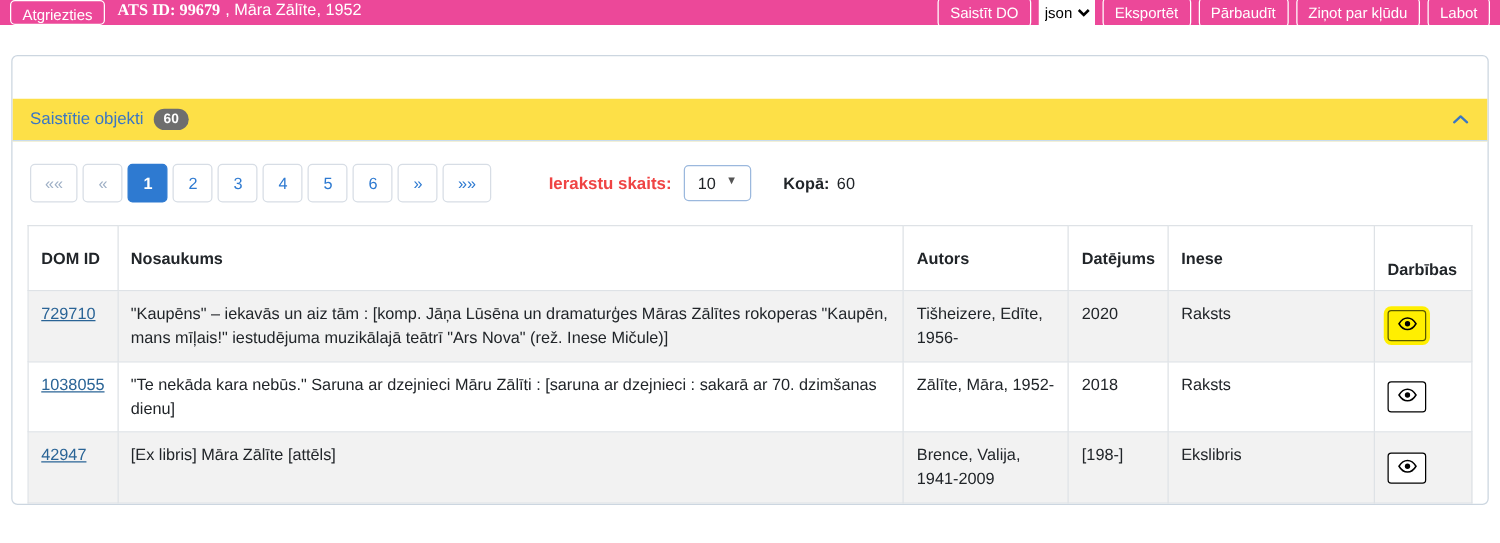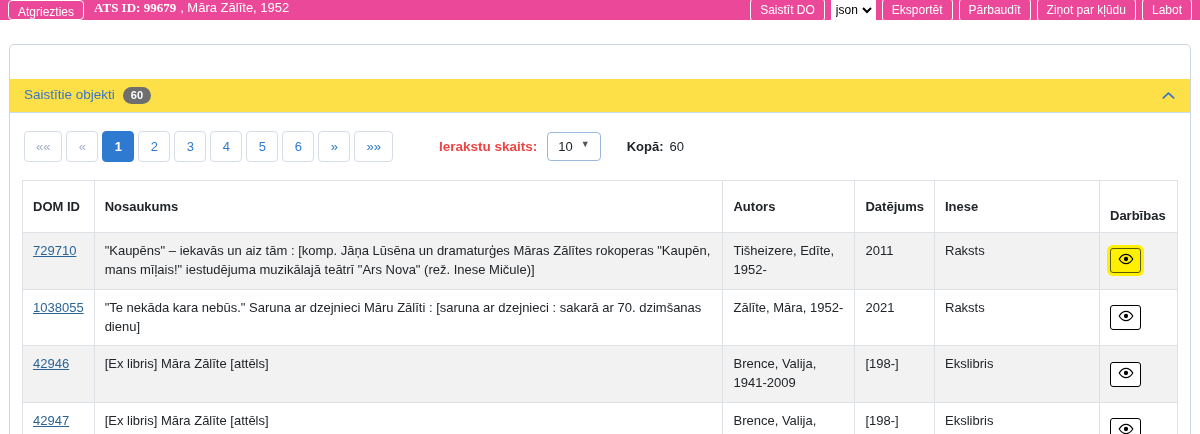"Tišheizere, Edīte, 1952-" td { text: 1952- -> 1956- }
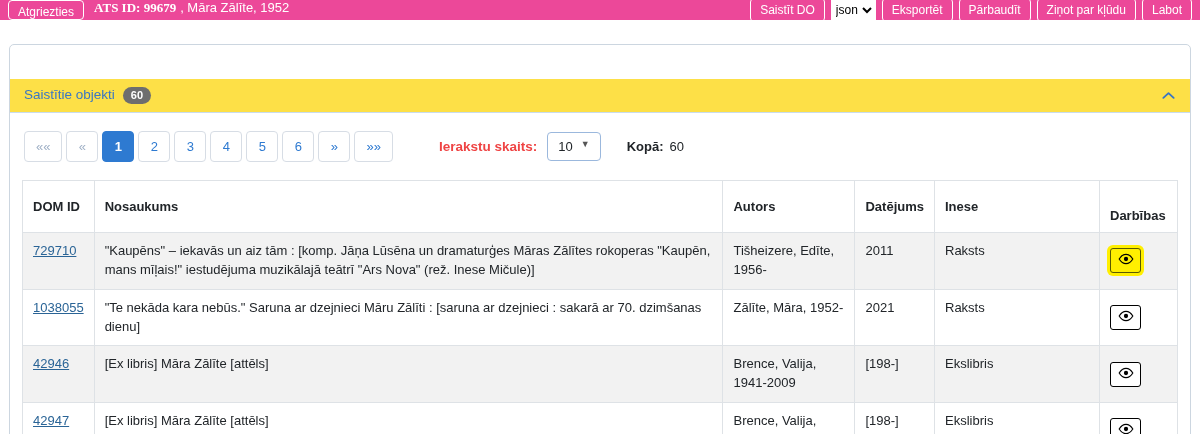"2011" td { text: 2011 -> 2020 }
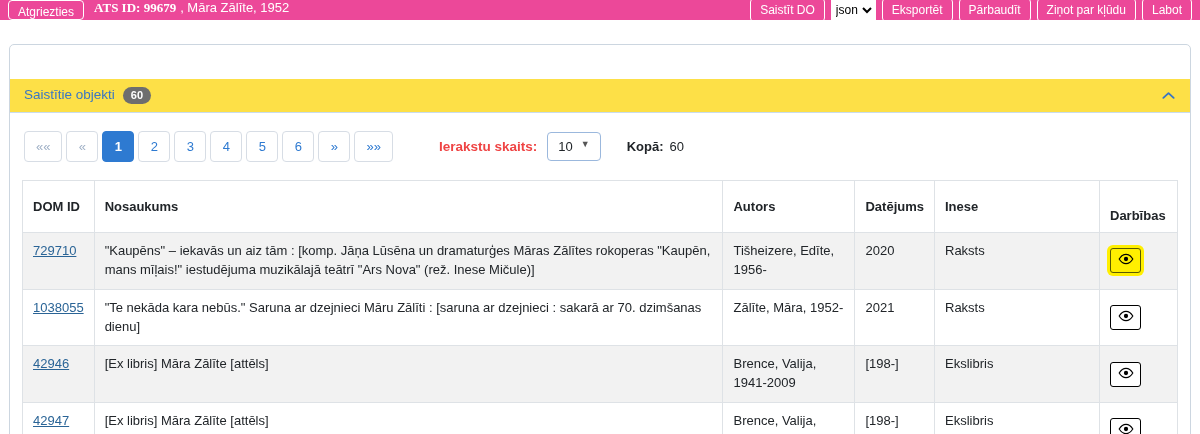"2021" td { text: 2021 -> 2018 }
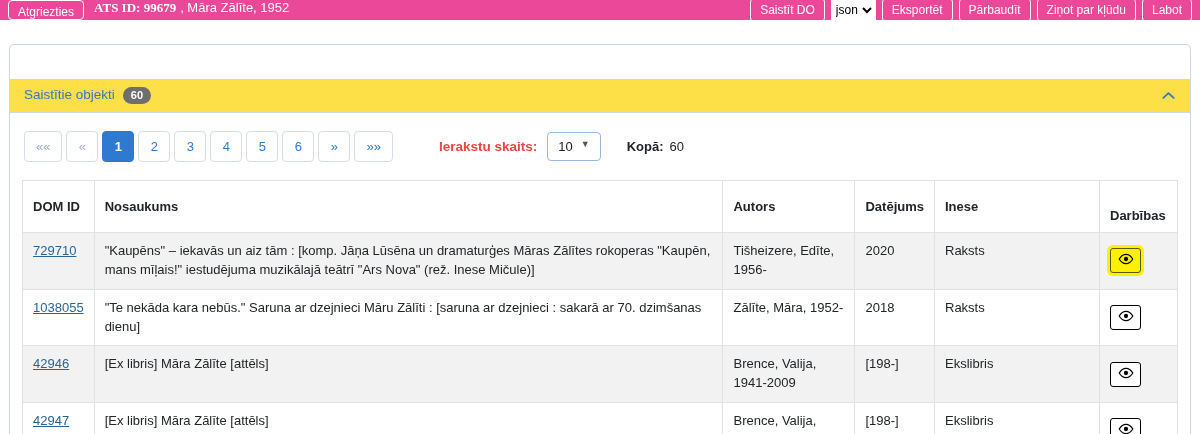"42946" tr { html: <tr> <td><a>42946</a></td> <td>[Ex libris] Māra Zālīte [attēls]</td> <td>Brence, Valija, 1941-2009</td> <td>[198-]</td> <td>Ekslibris</td> <td> <button> <span><svg> <path></path> <circle></circle> </svg></span> </button> </td> </tr> -> none }
